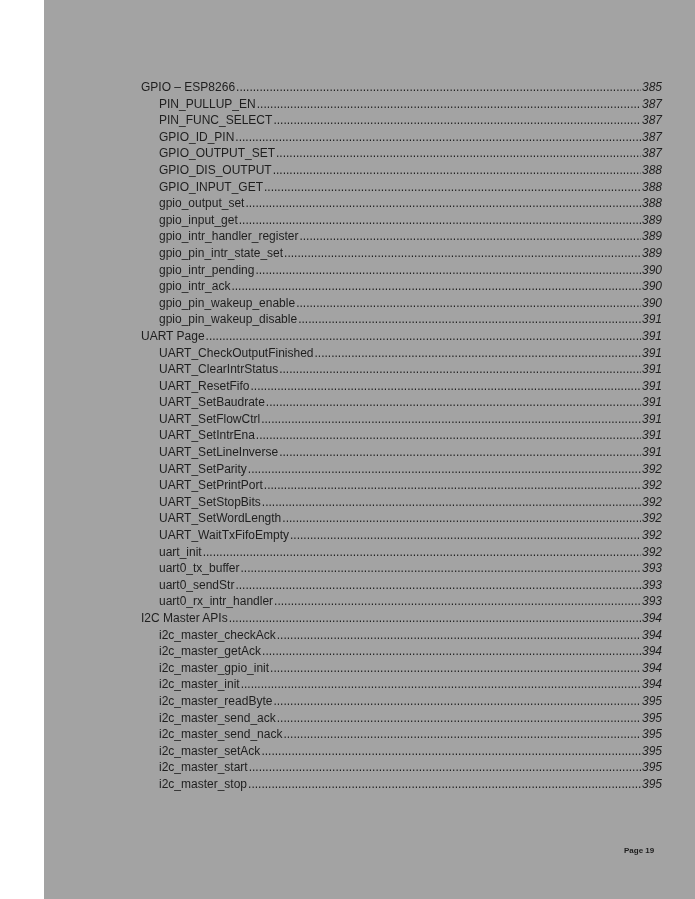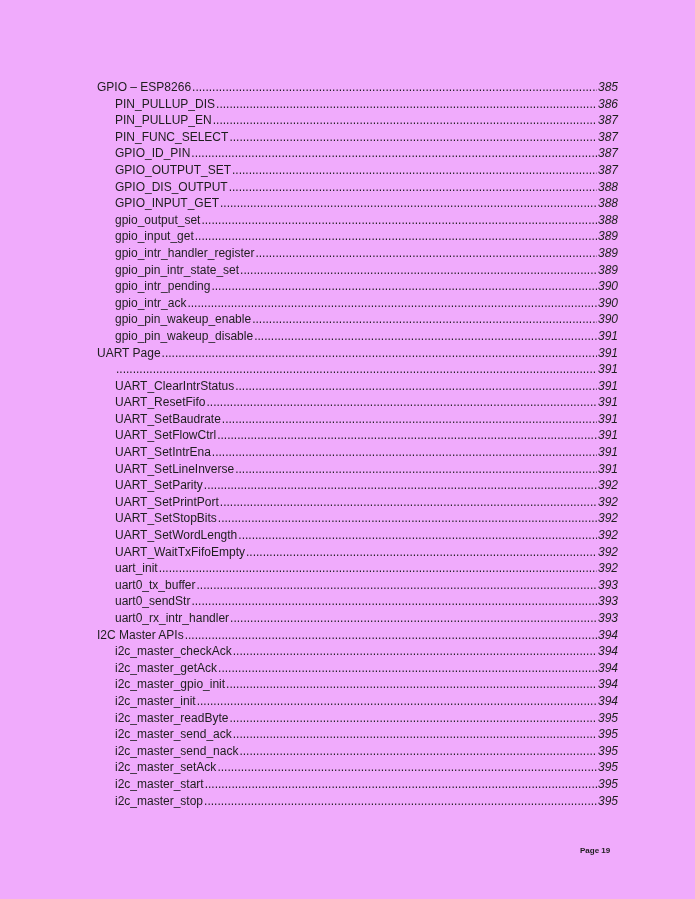"GPIO – ESP8266" .page { background: #f0abfc -> #a3a3a3; margin-left: none -> 44px }
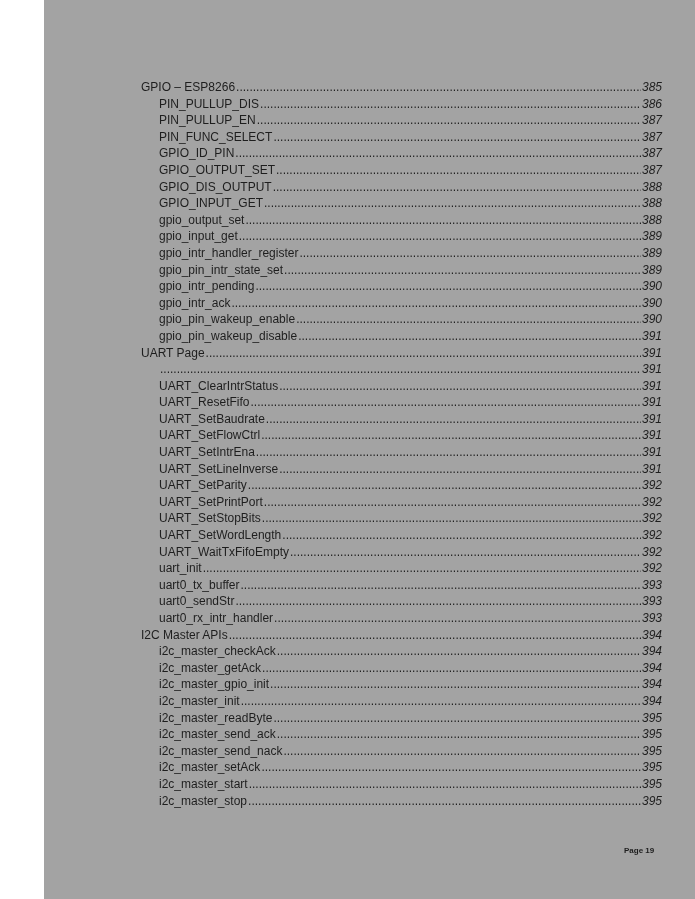"PIN_PULLUP_DIS" div.toc-row { html: <div> <span>PIN_PULLUP_DIS</span> <span></span> <span>386</span> </div> -> none }
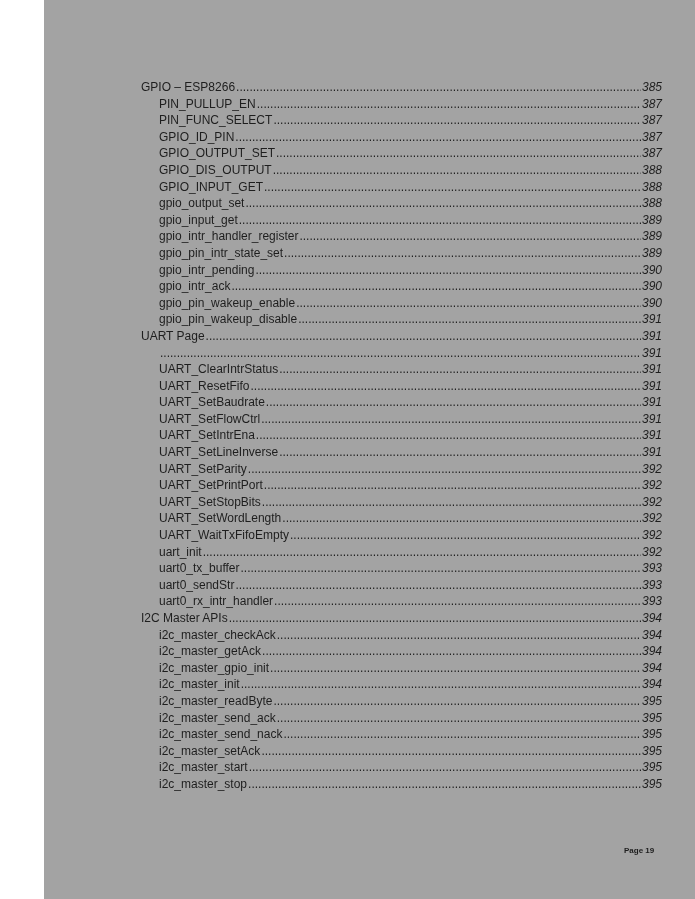"UART_CheckOutputFinished" span.toc-title { html: none -> <span>UART_CheckOutputFinished</span> }
